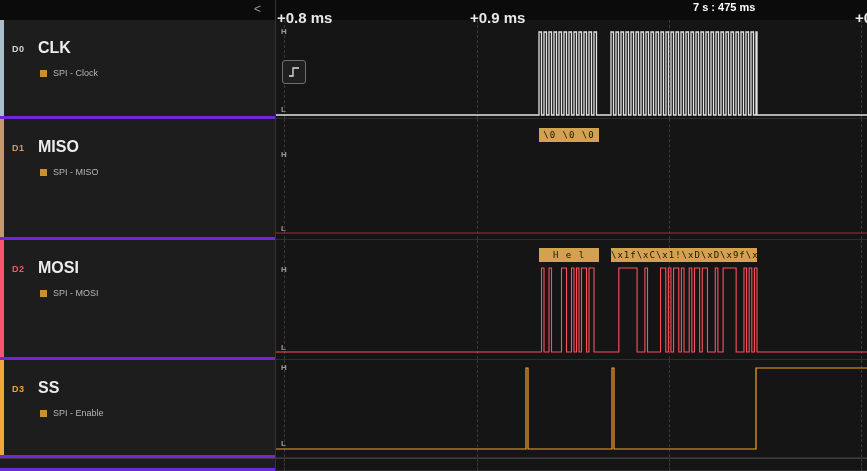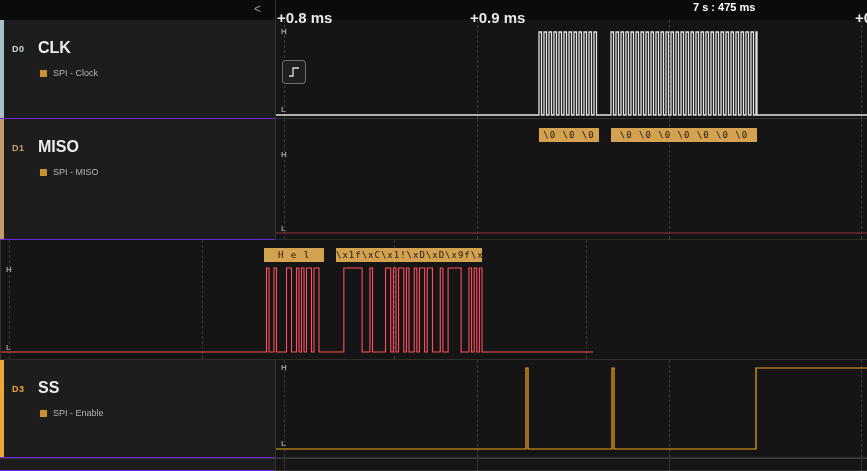"D0" .sidebar { border-bottom: 1px solid #6d28d9 -> 3px solid #6d28d9 }
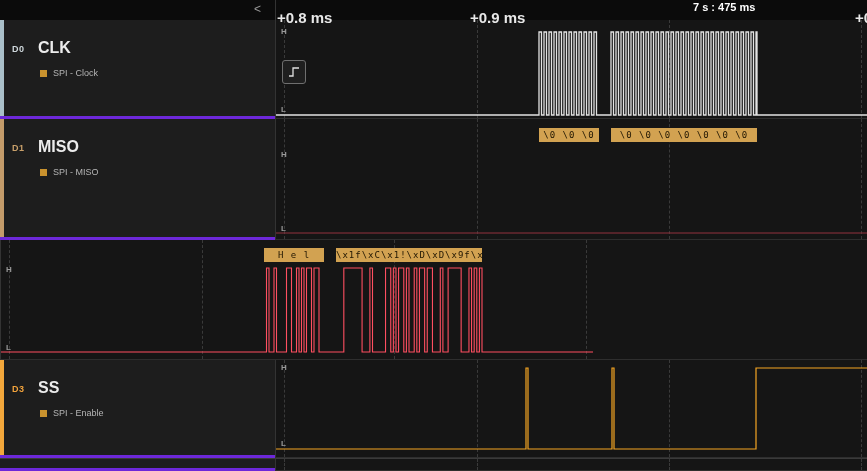"\0 \0 \0 \0 \0" div.ann { html: <div>\0 \0 \0 \0 \0 \0 \0</div> -> none }
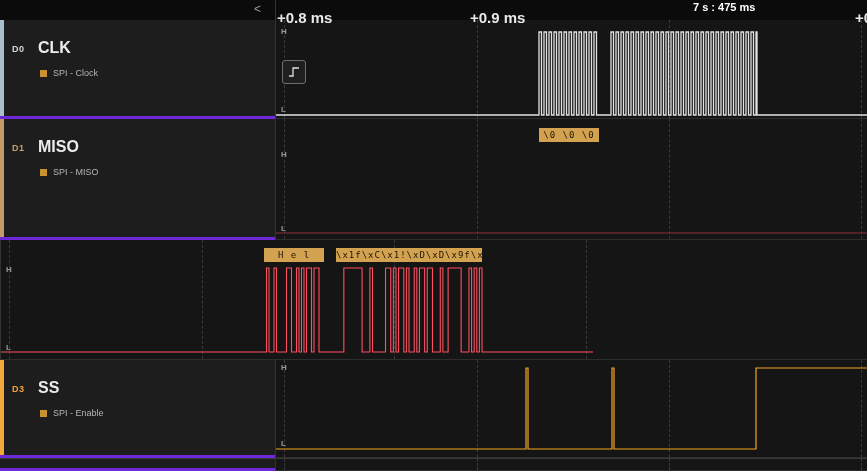"D2" div.sidebar { html: none -> <div> <div></div> <div>D2</div> <div>MOSI</div> <div> <span></span> <span>SPI - MOSI</span> </div> </div> }
